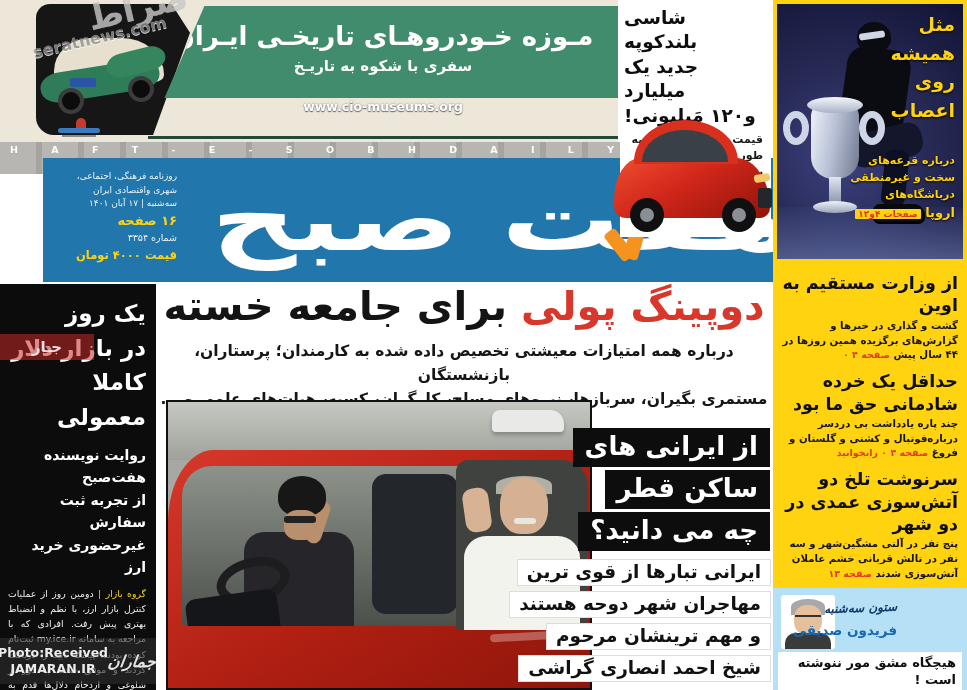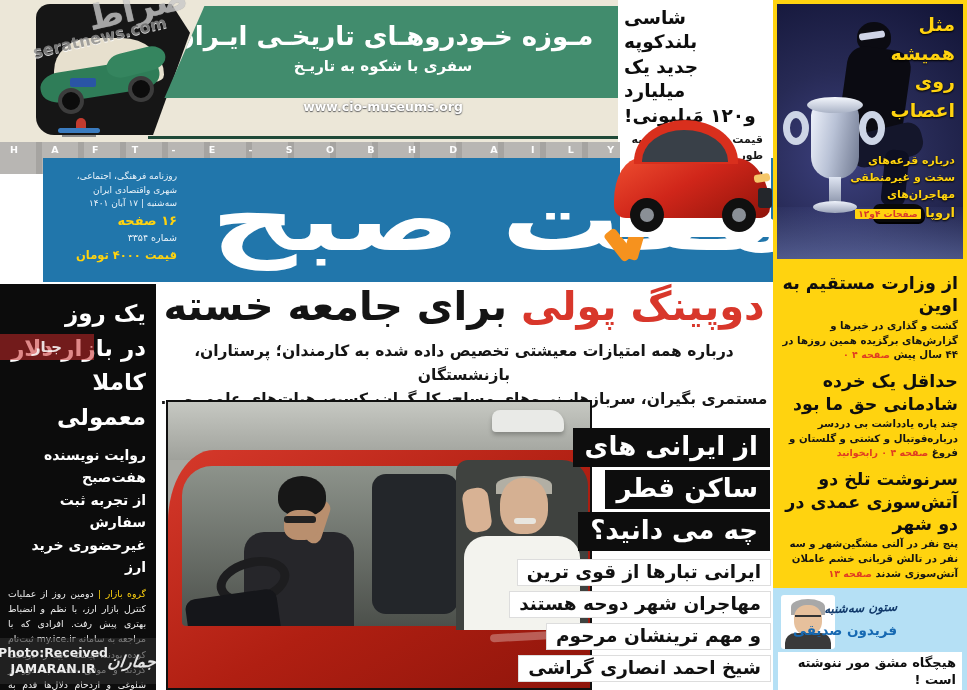"مهاجران‌های" div { text: مهاجران -> درباشگاه }
